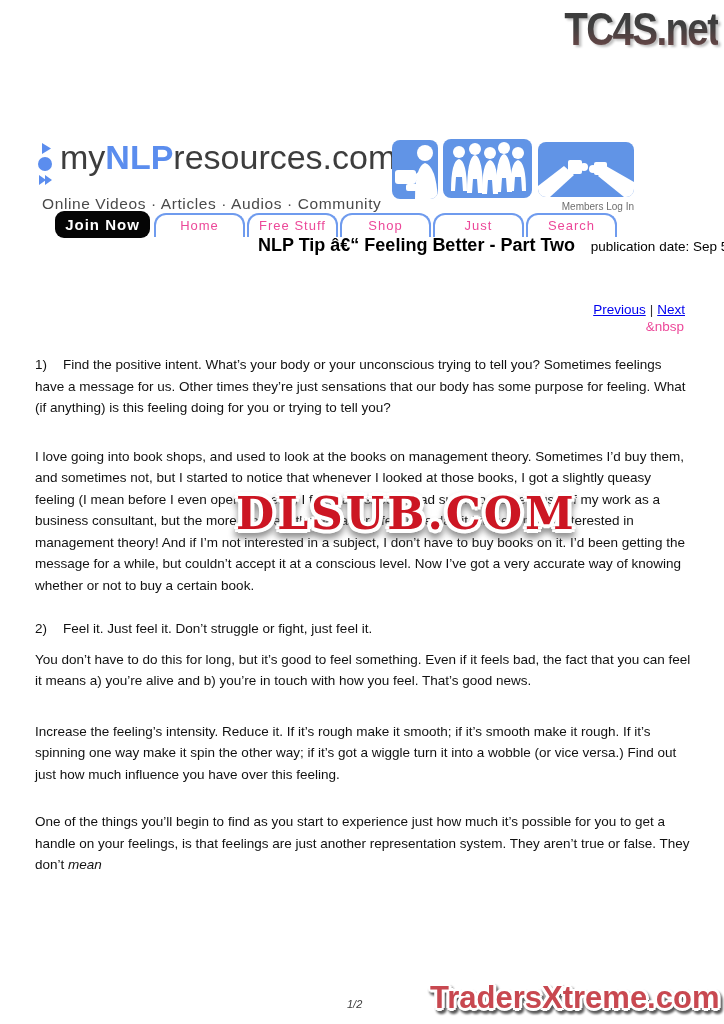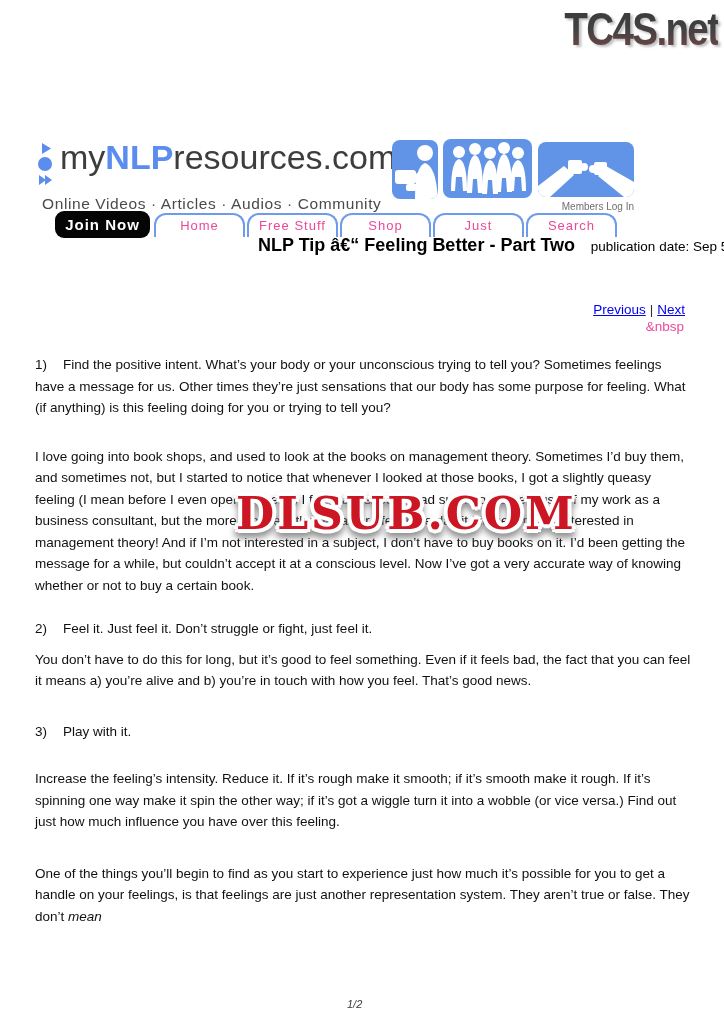"3) Play with it." div.para { html: <div><span>3)</span><span><span>Play with it.</span></span></div> -> none }
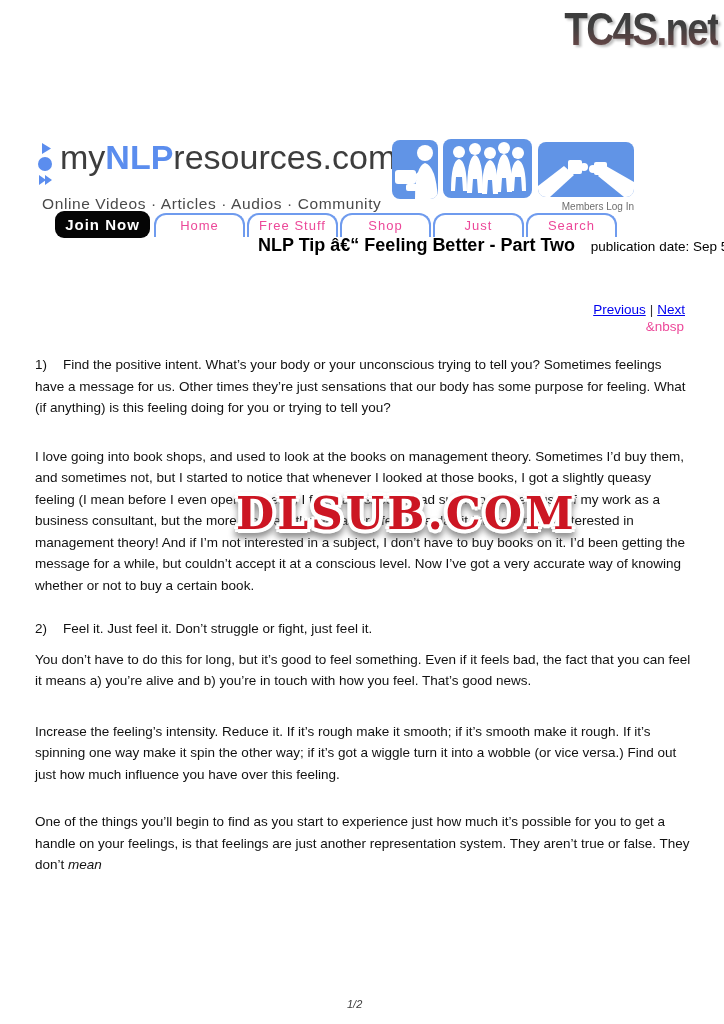"TradersXtreme.com" div { html: none -> <div>TradersXtreme.com</div> }
